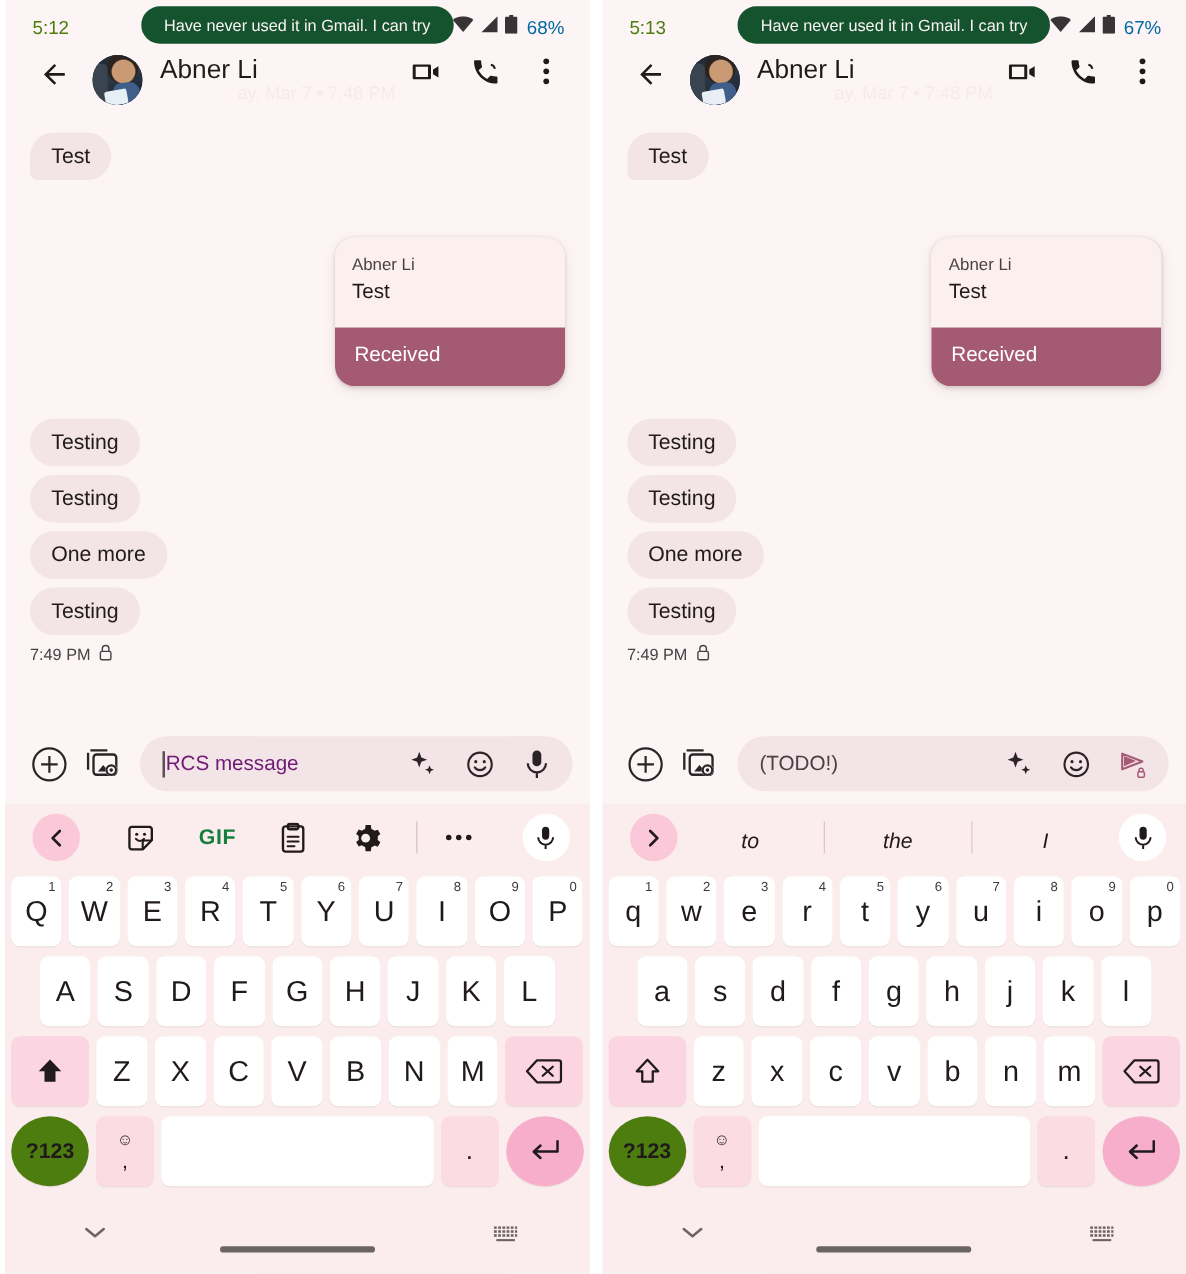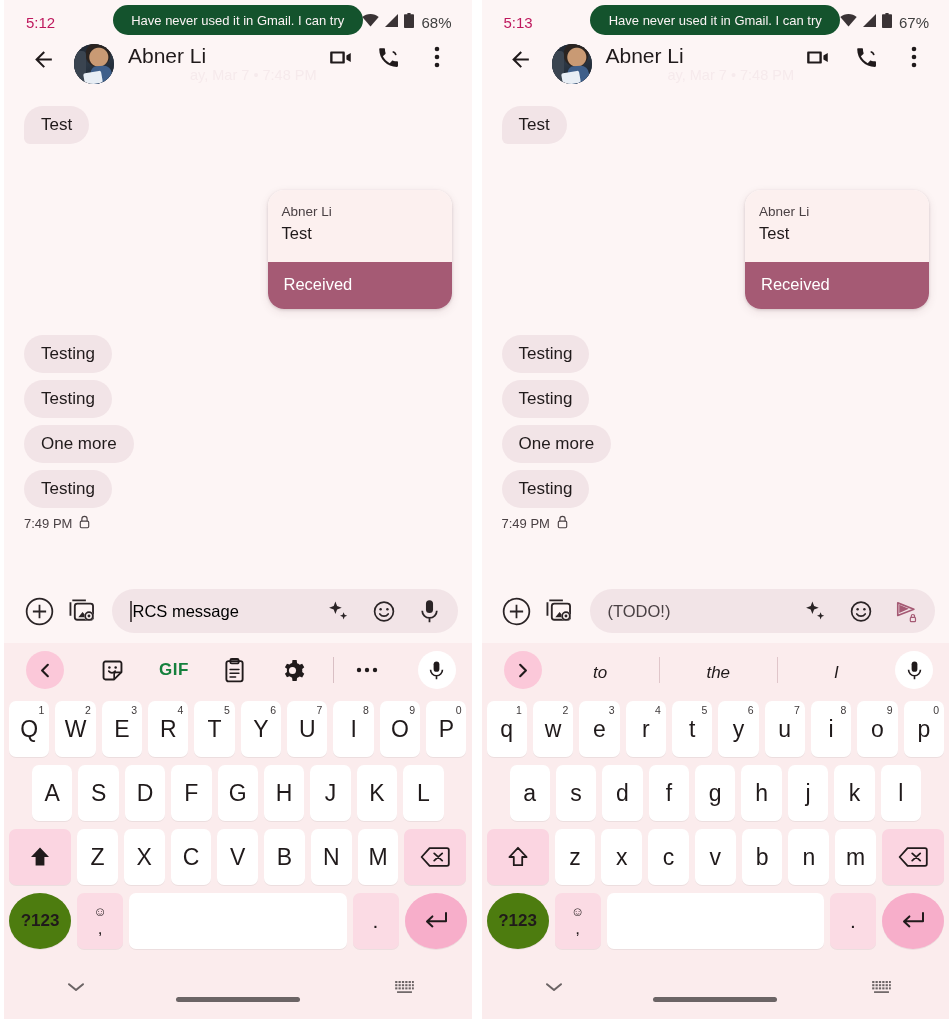"5:12" .clock { color: #be185d -> #4d7c0f }
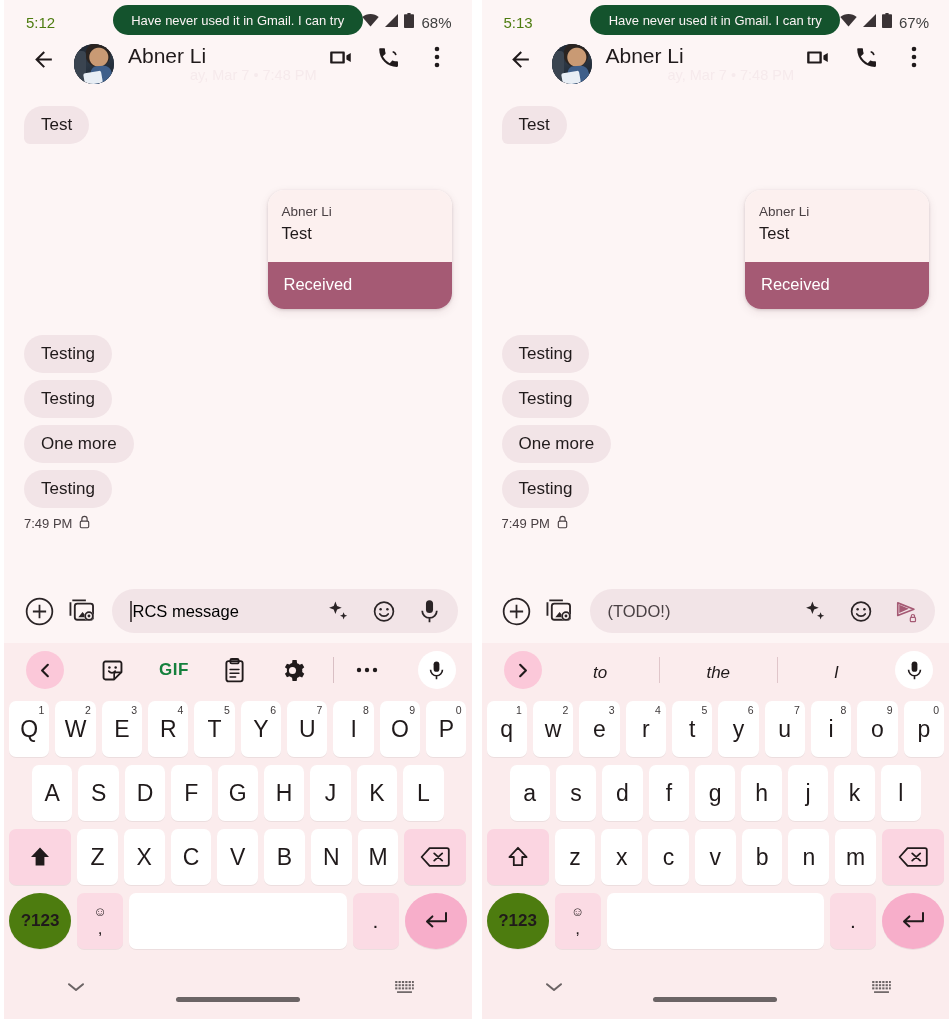"68%" .status-icons .battpct { color: #404040 -> #0369a1 }
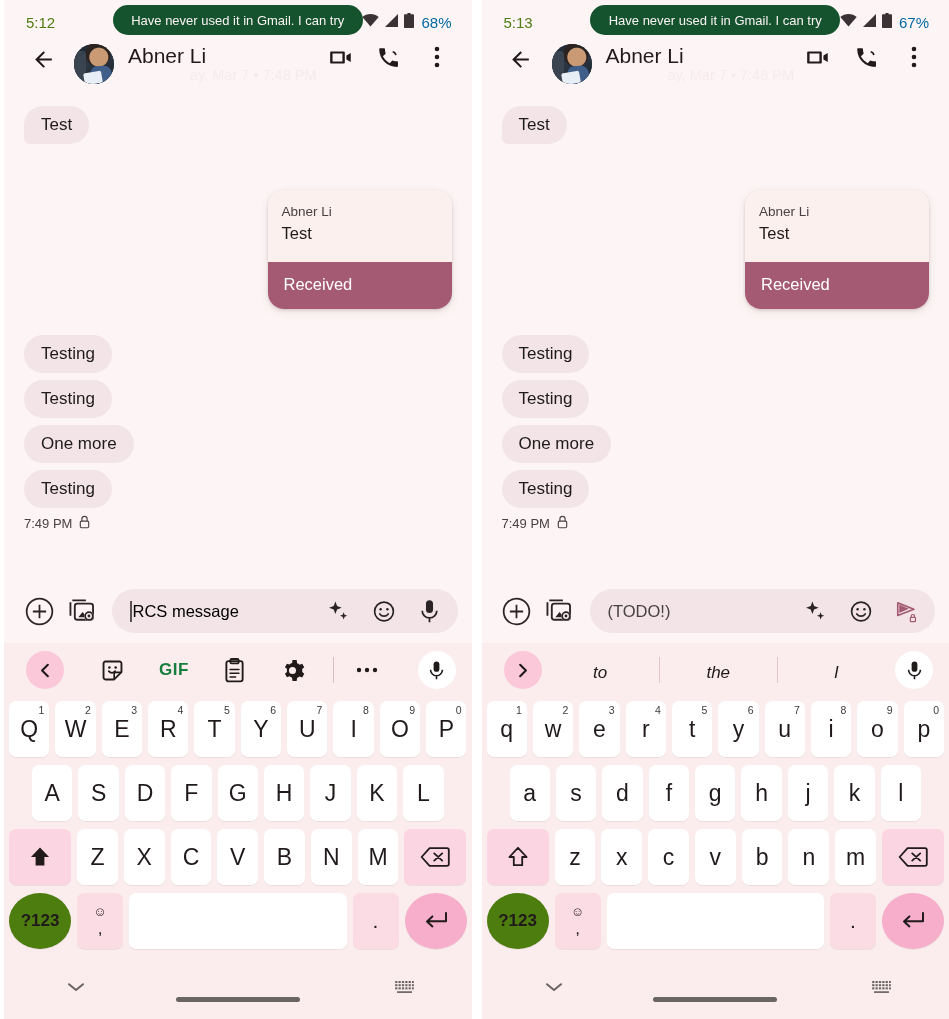"RCS message" .inputpill .ph { color: #000000 -> #701a75 }
